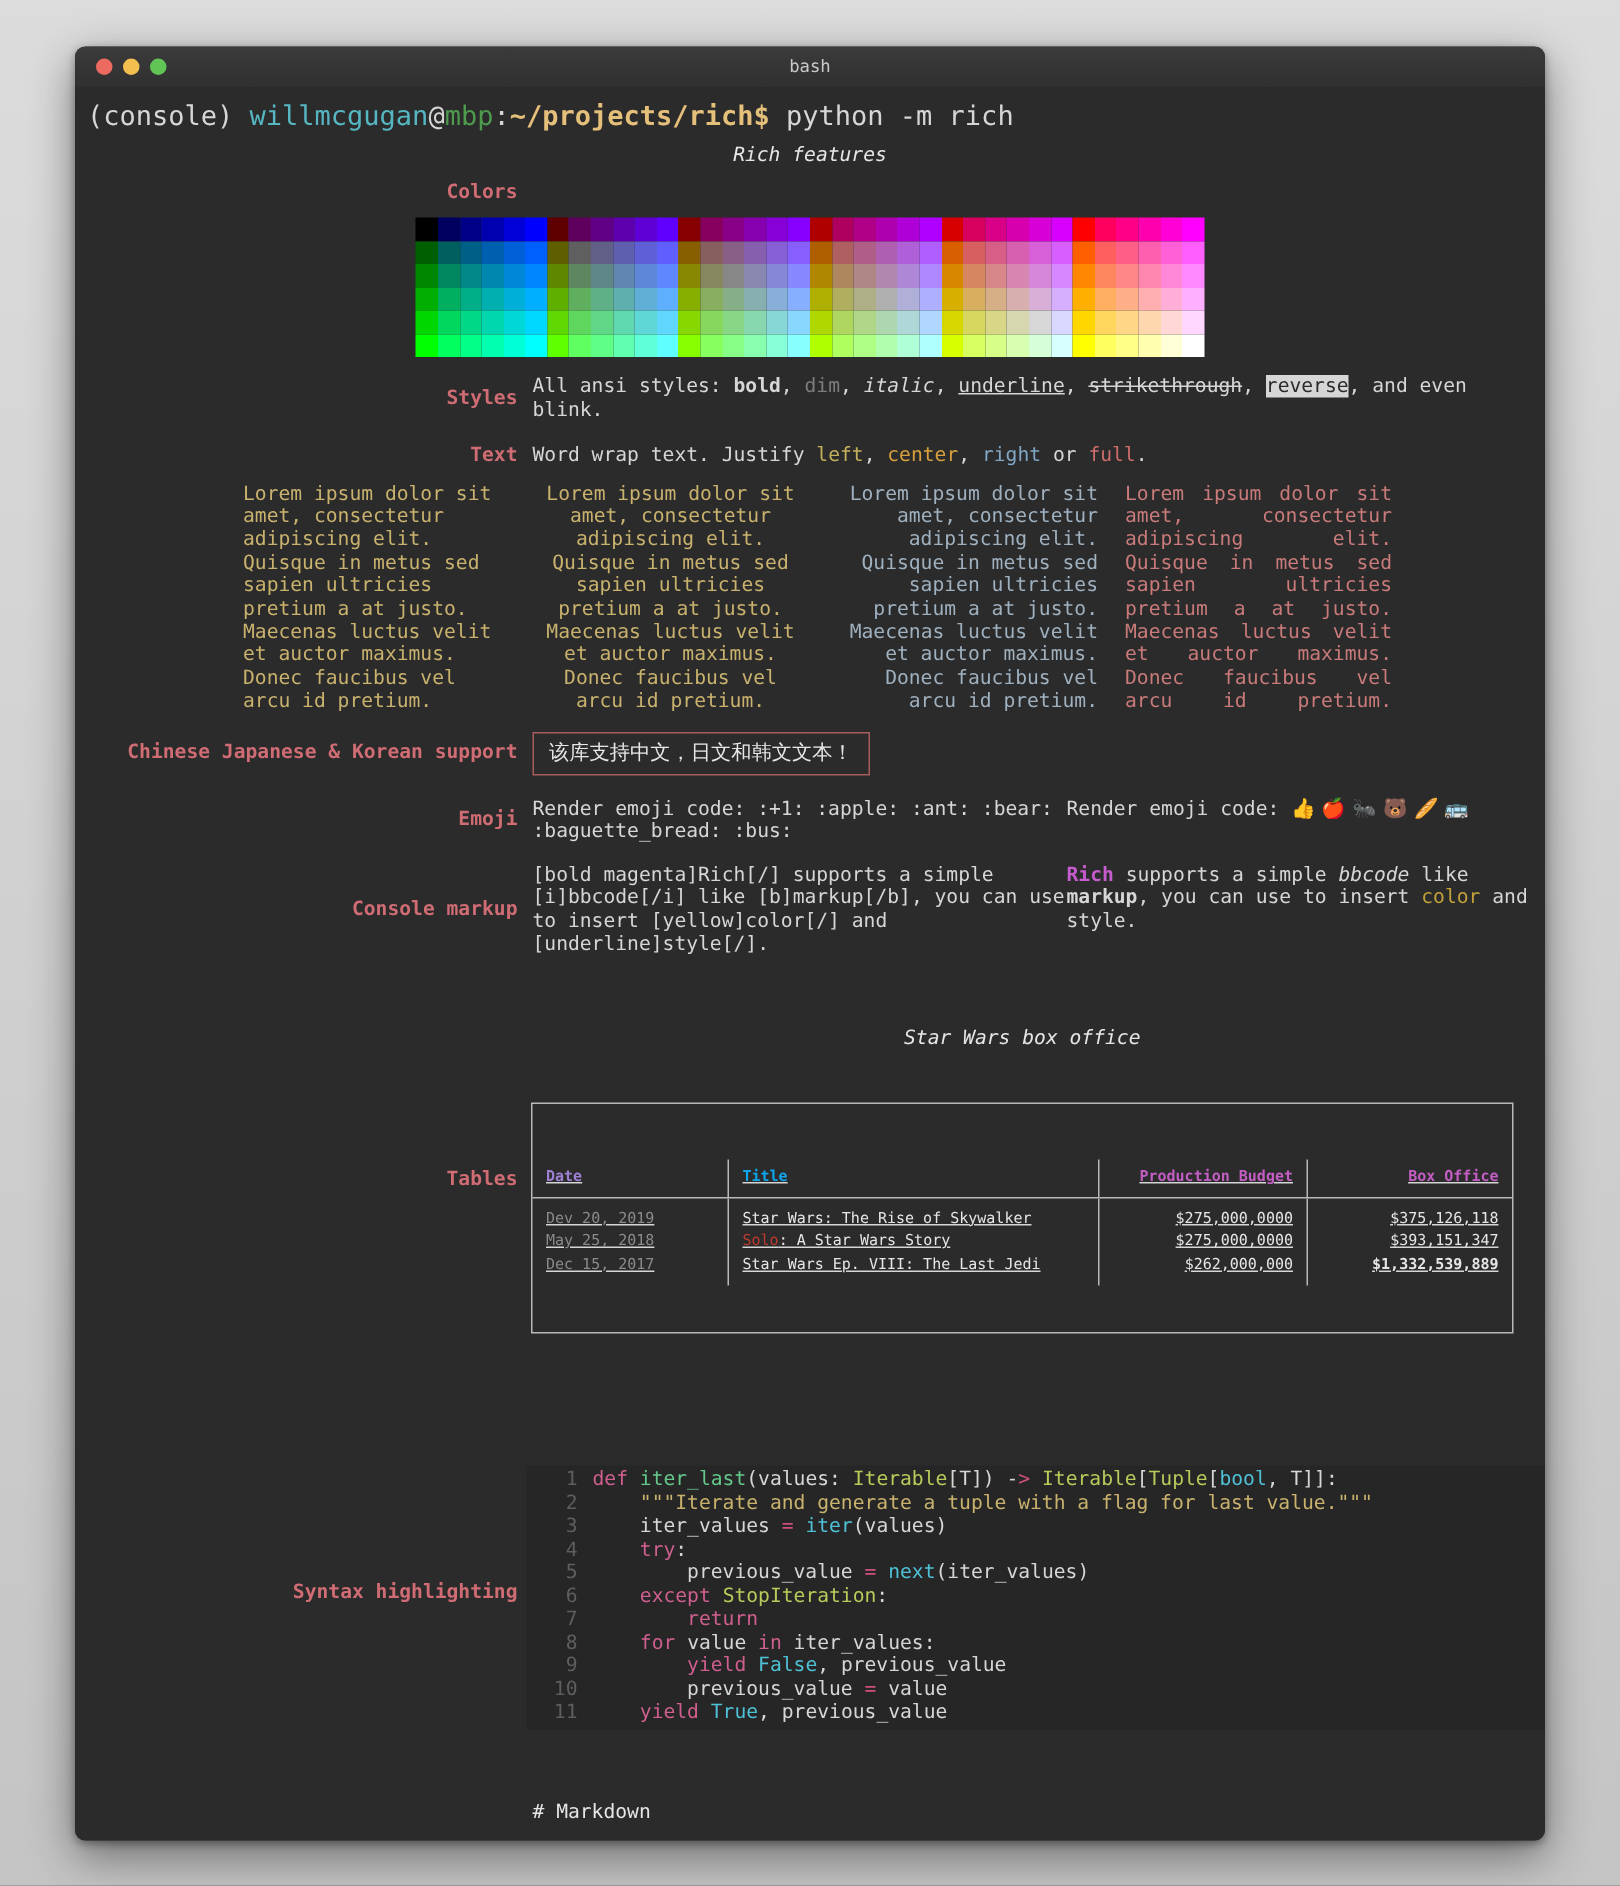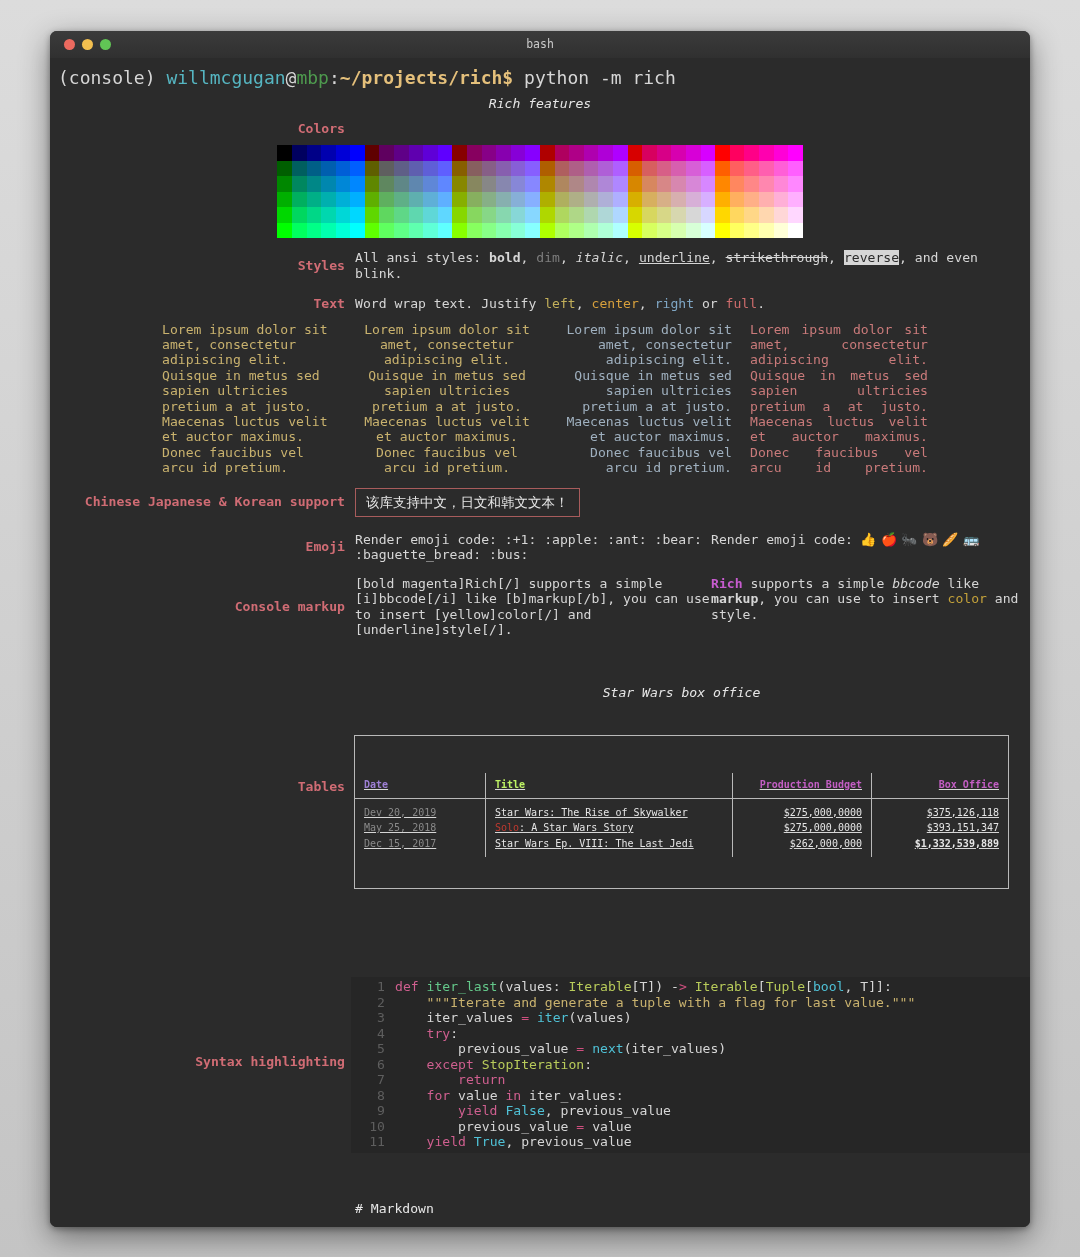"Title" table.sw .col-title { color: #bef264 -> #0ea5e9 }
